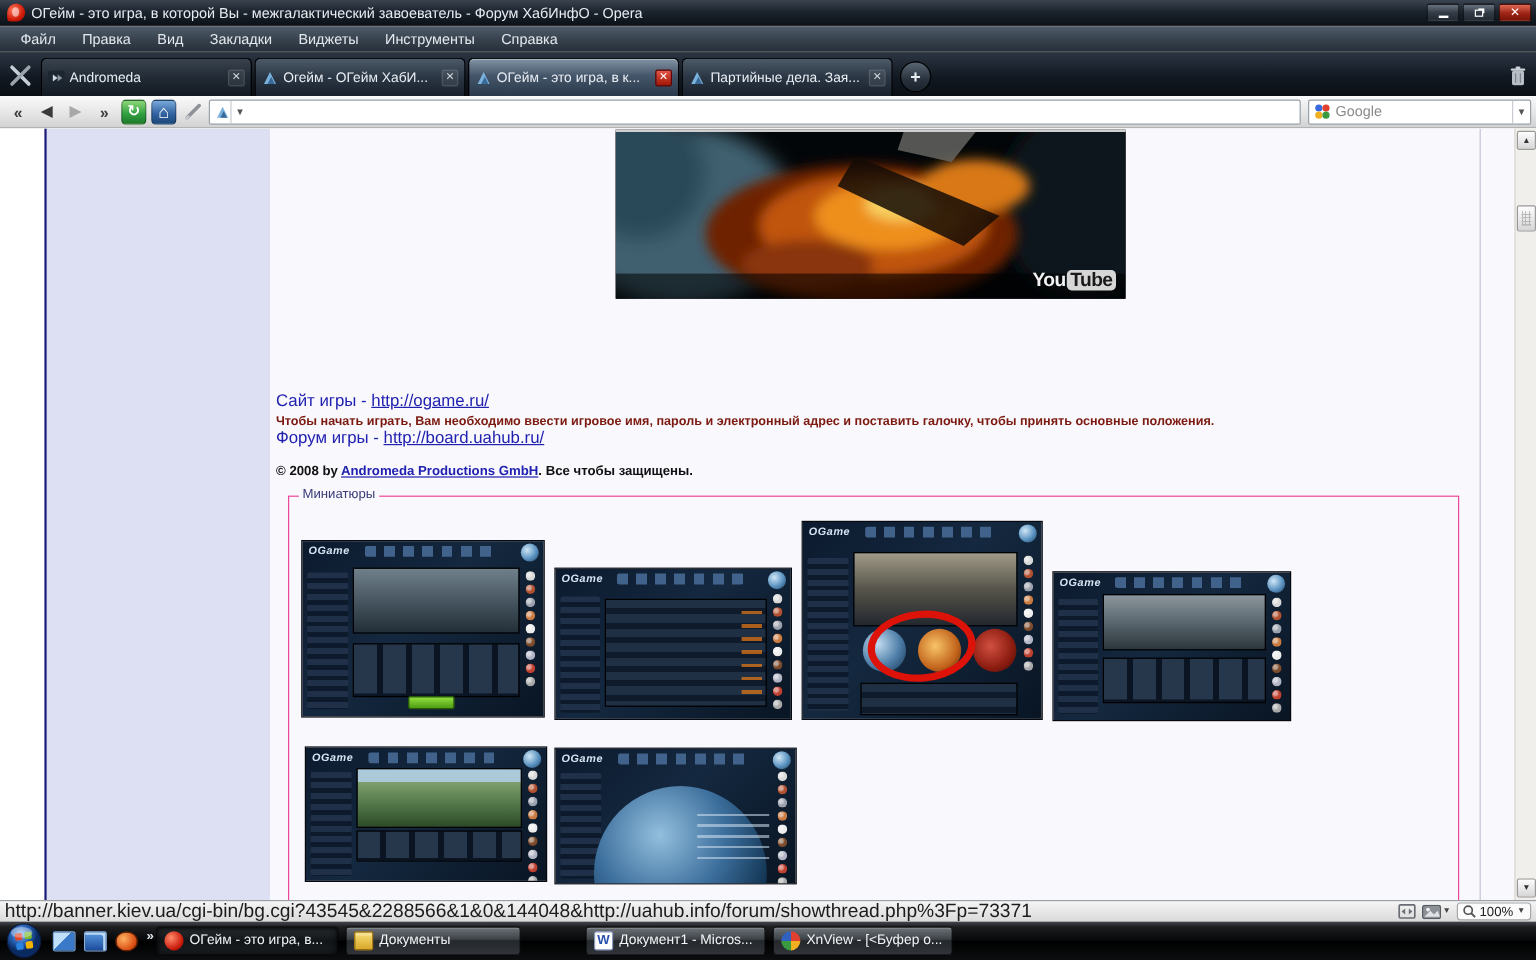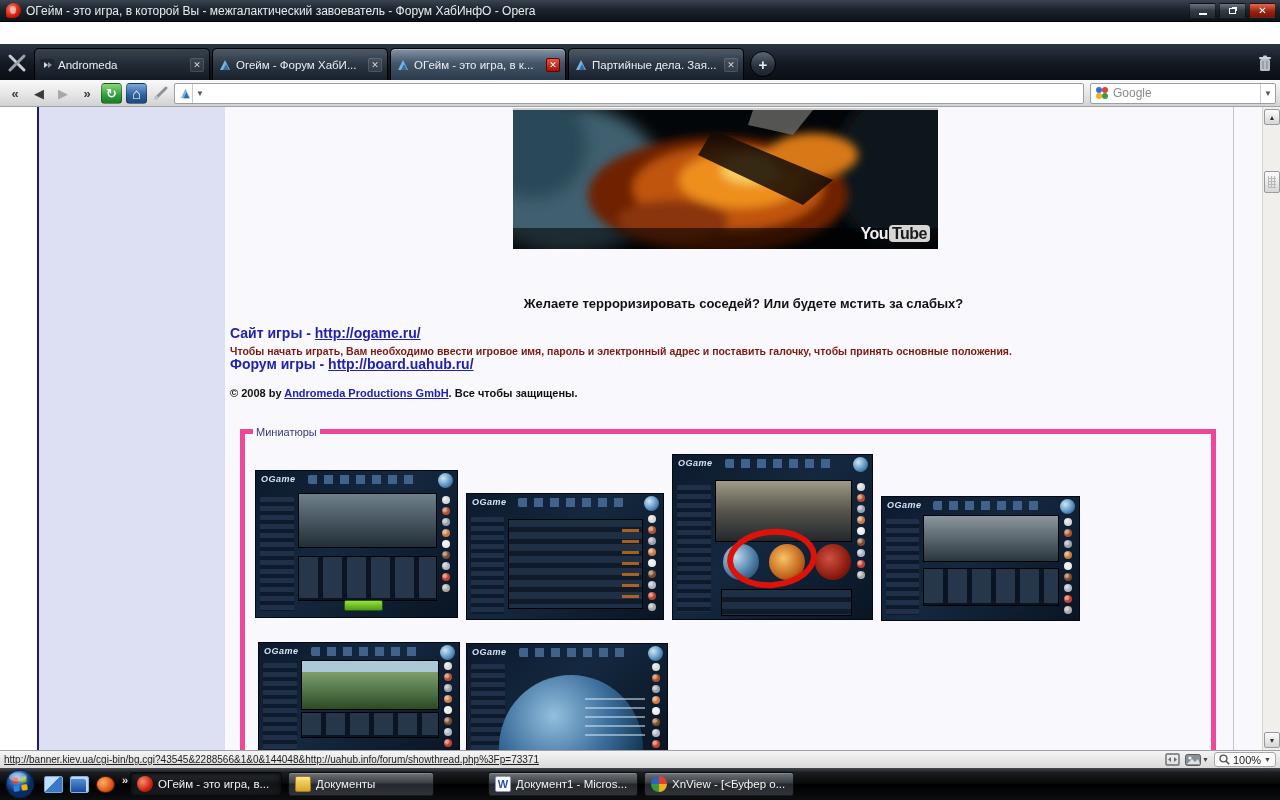"Файл" div.menubar { html: none -> <div> <span>Файл</span> <span>Правка</span> <span>Вид</span> <span>Закладки</span> <span>Виджеты</span> <span>Инструменты</span> <span>Справка</span> </div> }
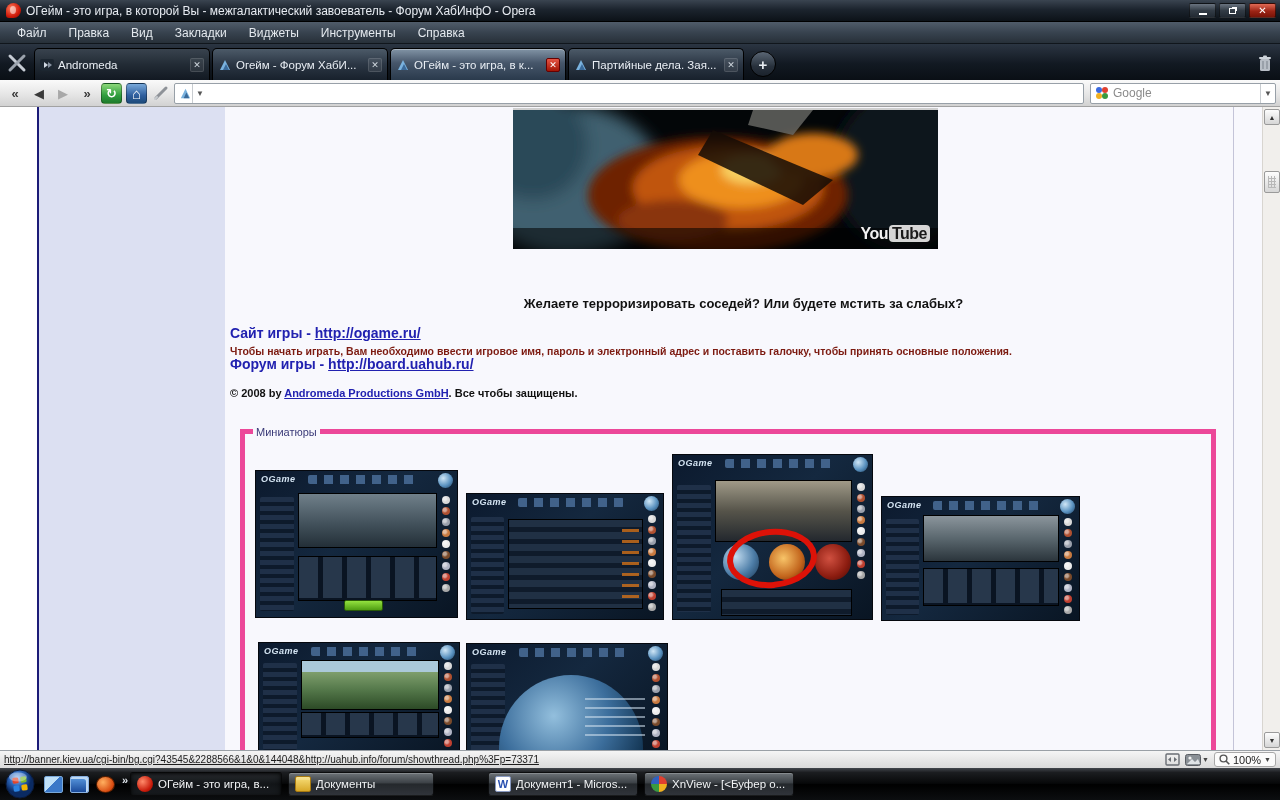"Огейм - Форум ХабИ..." span.tab-label { text: Форум -> ОГейм }
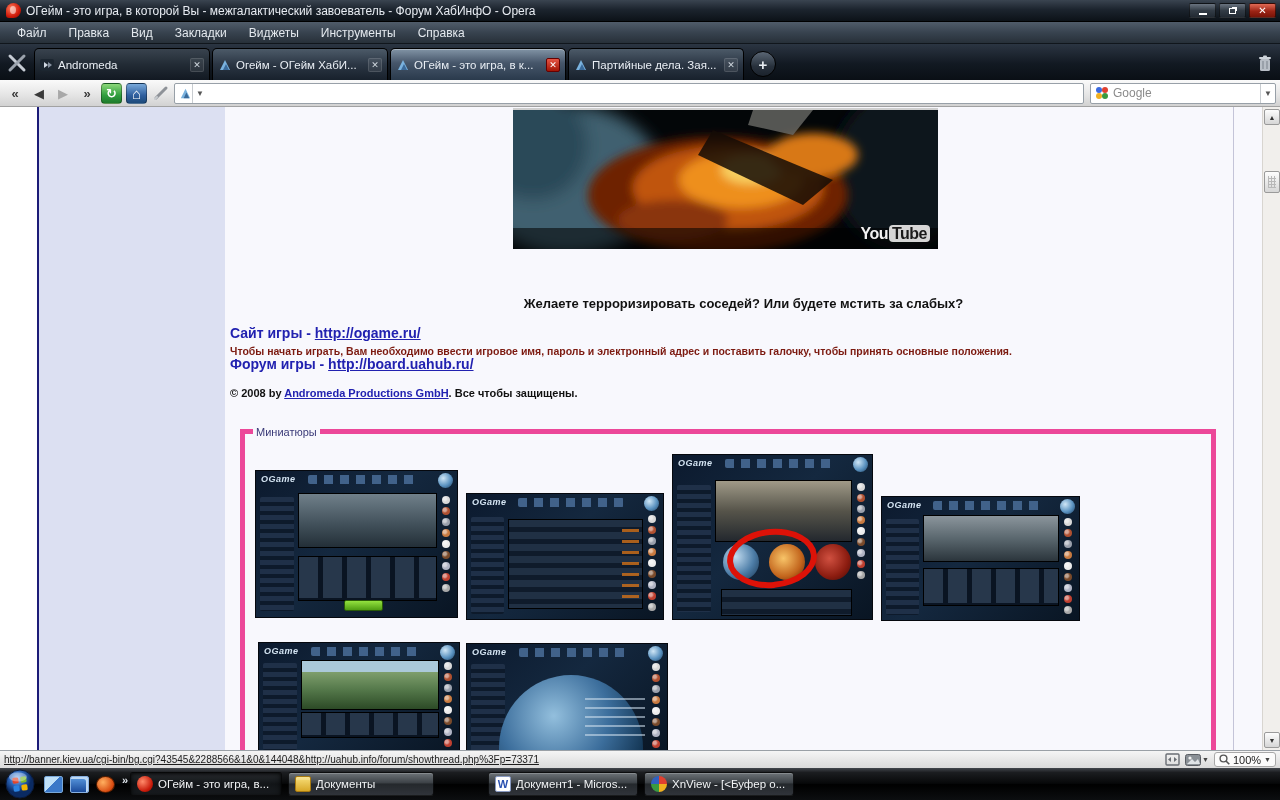"Желаете терроризировать соседей? Или" p.question { html: <p>Желаете терроризировать соседей? Или будете мстить за слабых?</p> -> none }
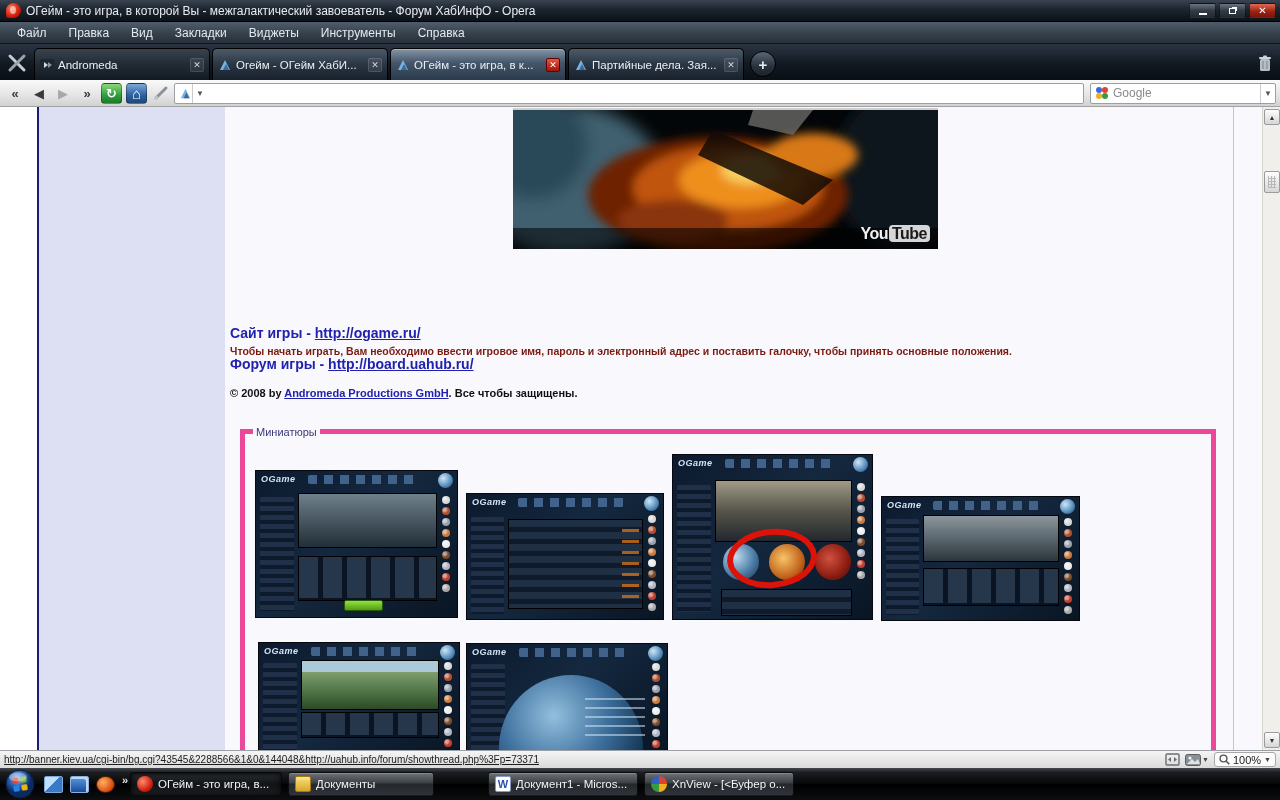"Сайт игры - http://ogame.ru/" .linkline { font-weight: bold -> normal }
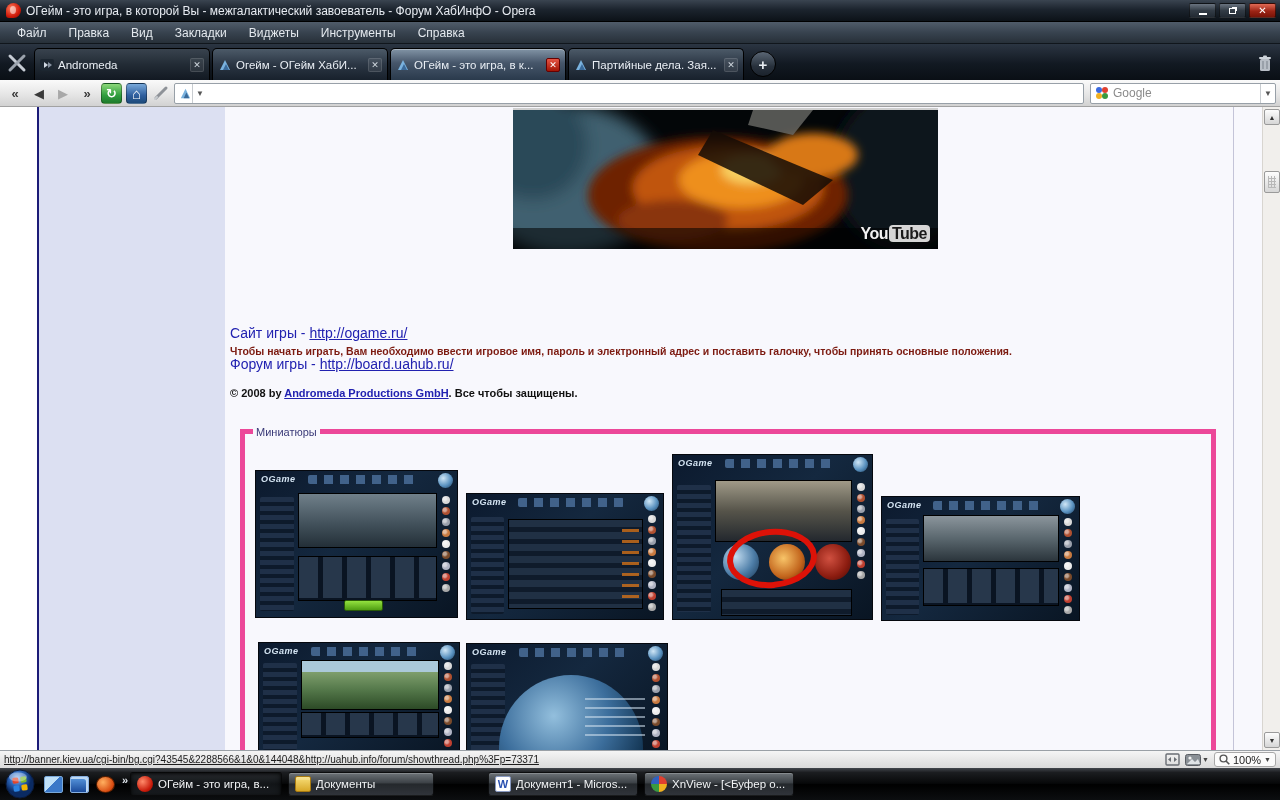"Миниатюры" .thumb-fieldset { border: 5px solid #ec4899 -> 1px solid #ec4899; top: 322px -> 306px }
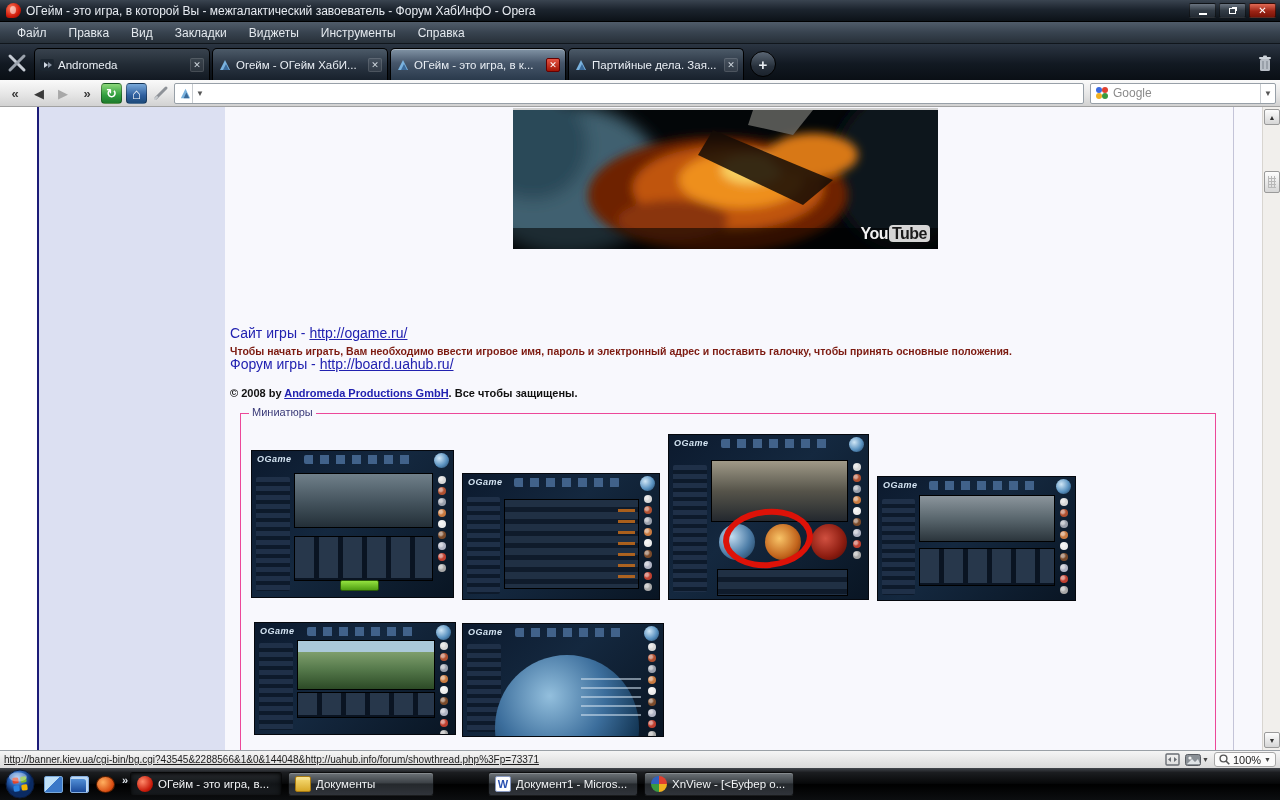"http://banner.kiev.ua/cgi-bin/bg.cgi?435" .status-url { font-size: 10px -> 16px; text-decoration: underline -> none }
